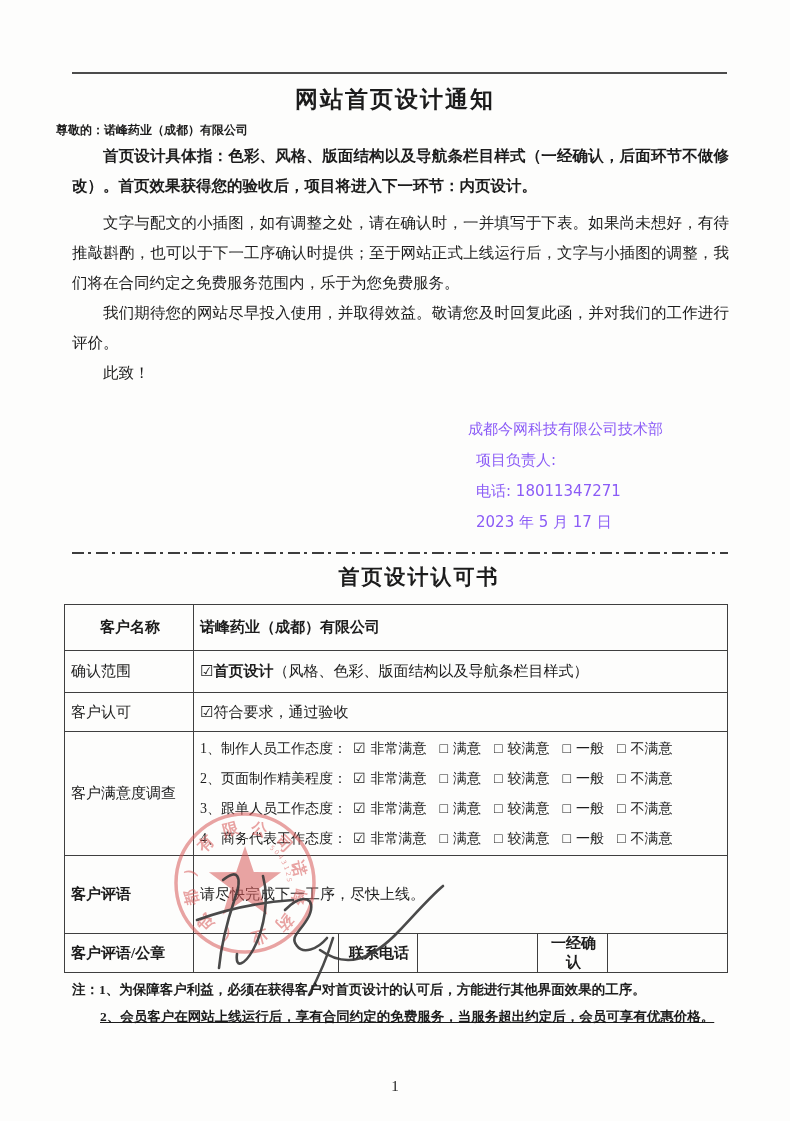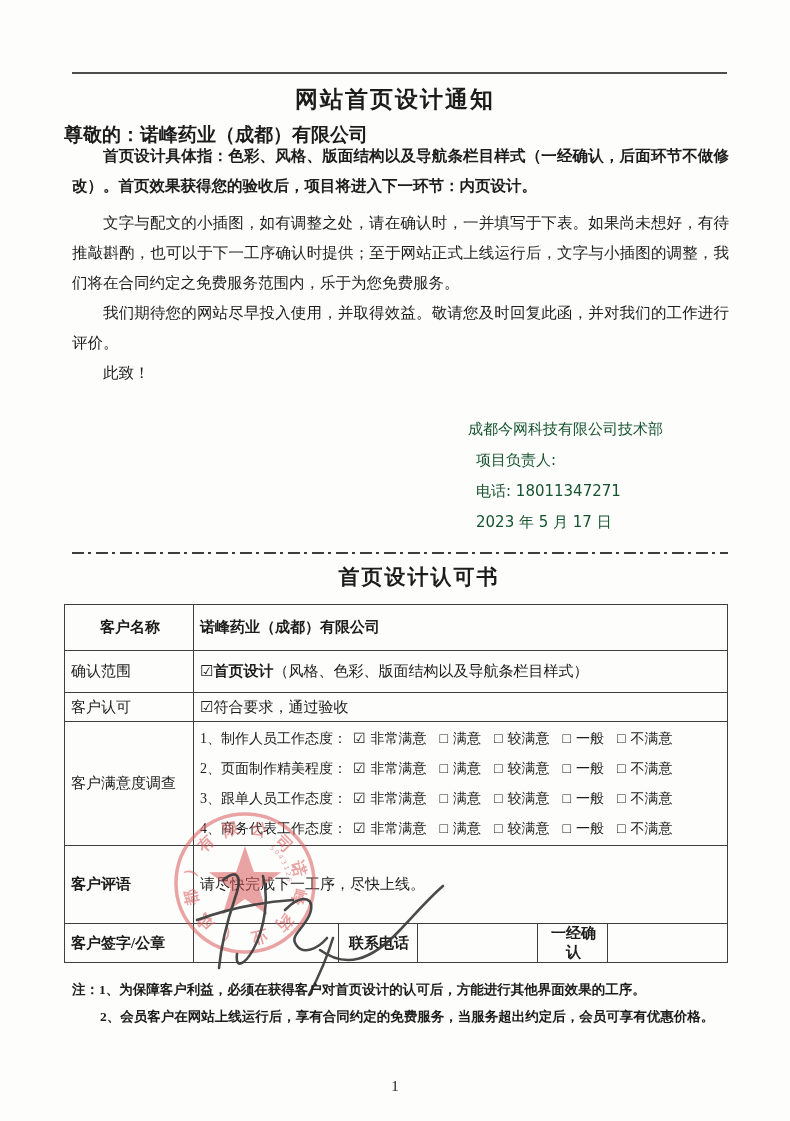"尊敬的：诺峰药业（成都）有限公司" #salutation { font-size: 19px -> 12px; left: 64px -> 56px }
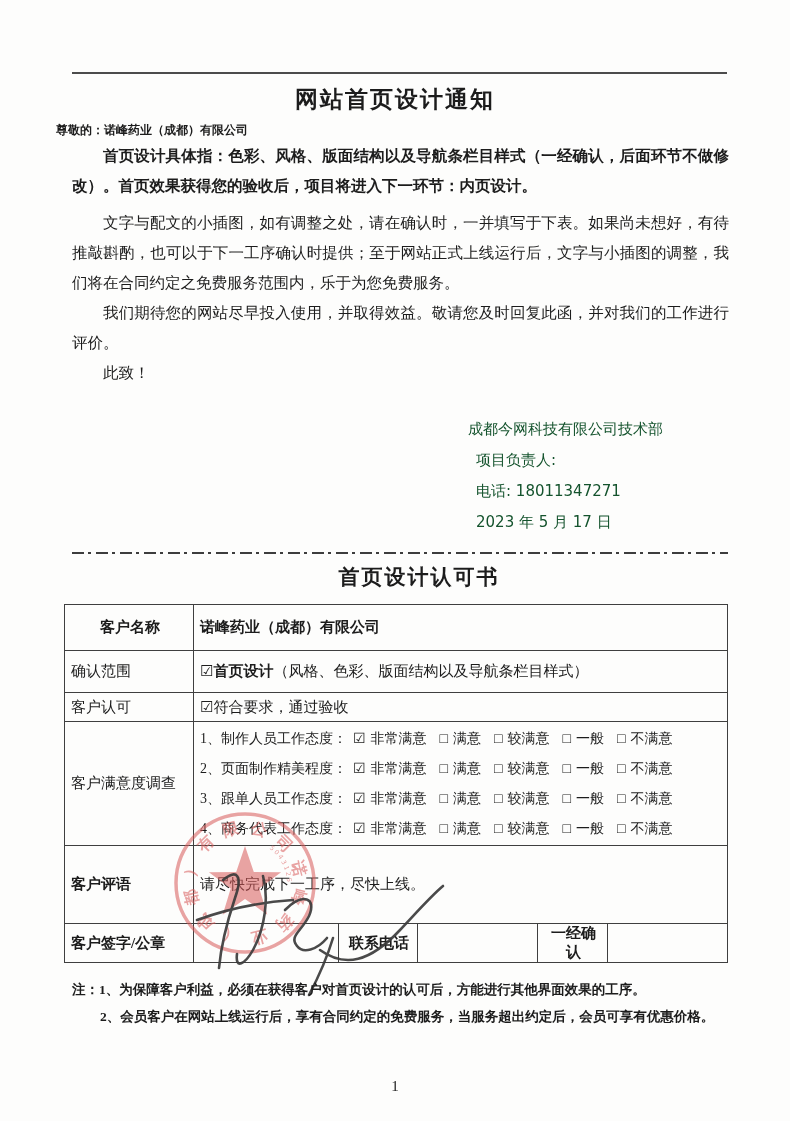"成都今网科技有限公司技术部" #signer { color: #14532d -> #8b5cf6 }
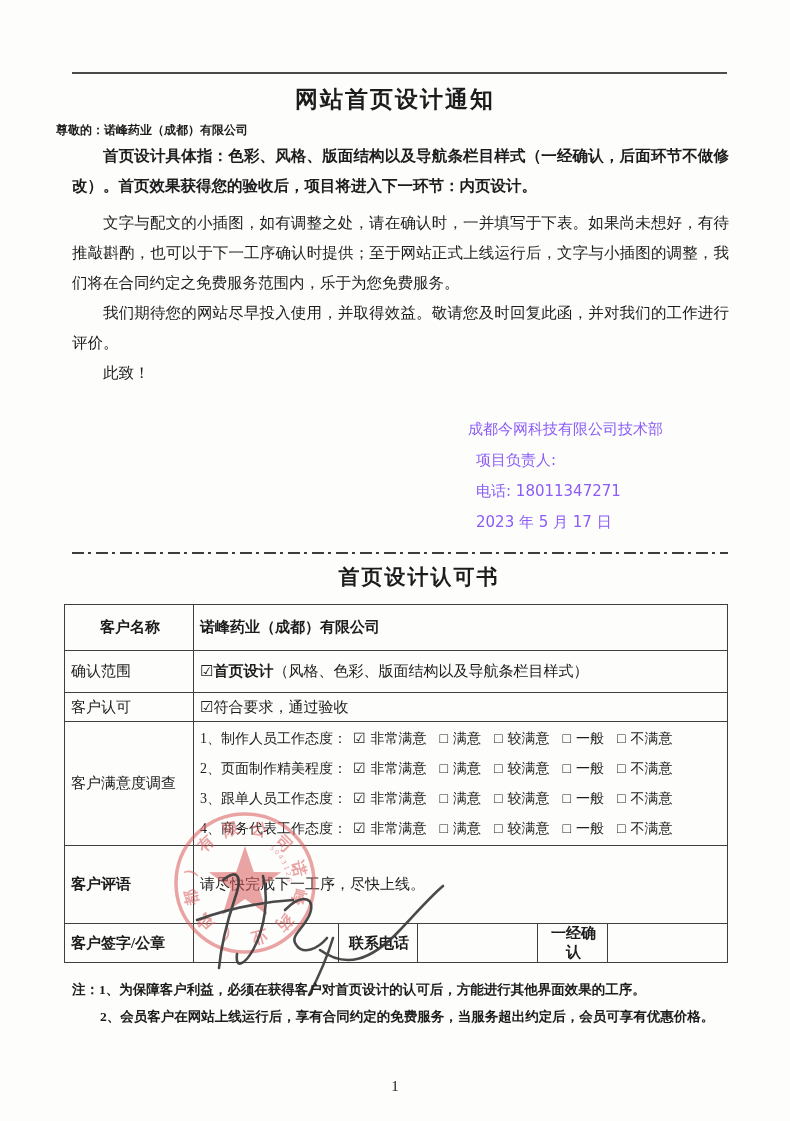"客户认可" tr { height: 29px -> 39px }
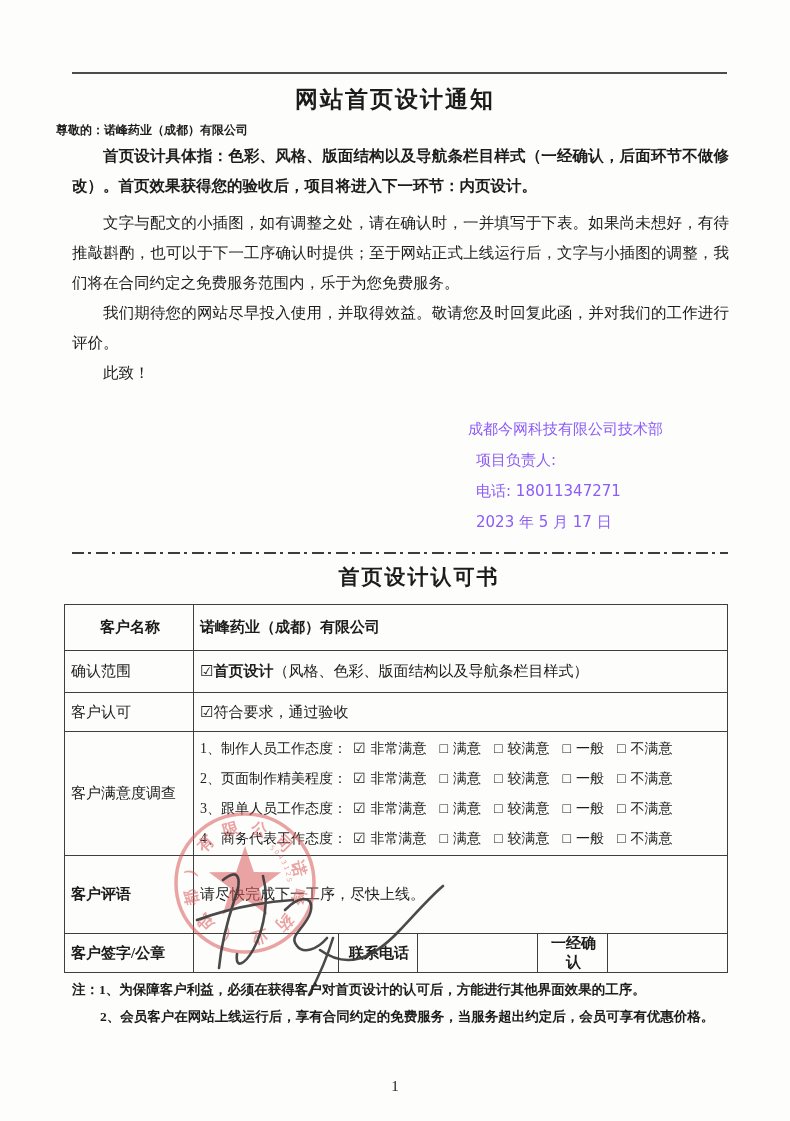"客户签字/公章" td.lbl { text: 签字/ -> 评语/ }
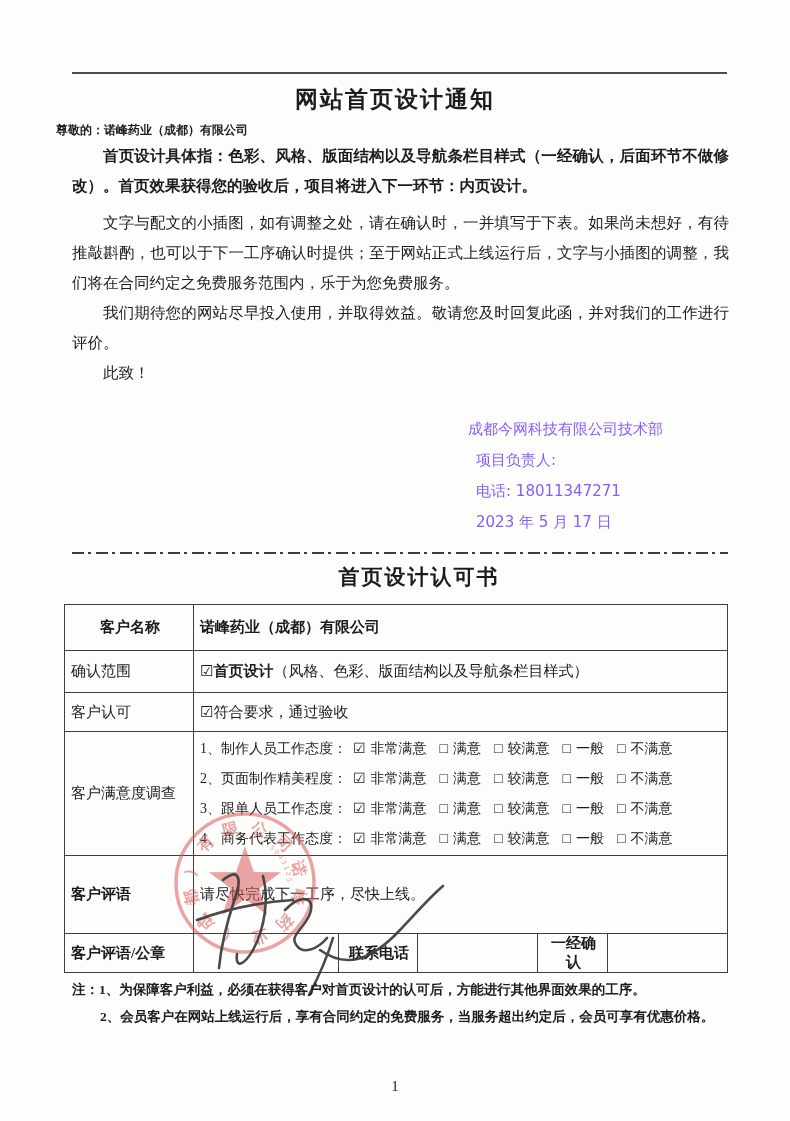"2、会员客户在网站上线运行后，享有合同约定的免费服务，当服务超出约定后，会员可享" #notes .n2 { text-decoration: none -> underline }
